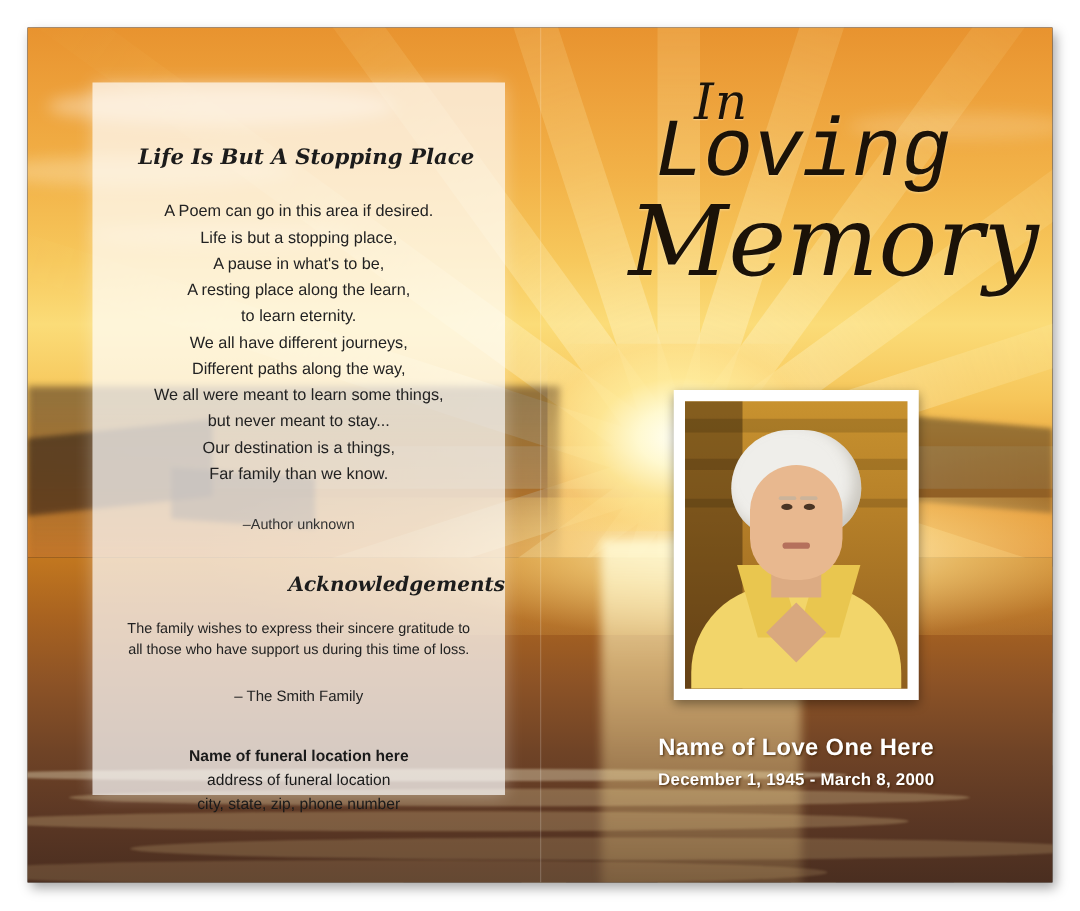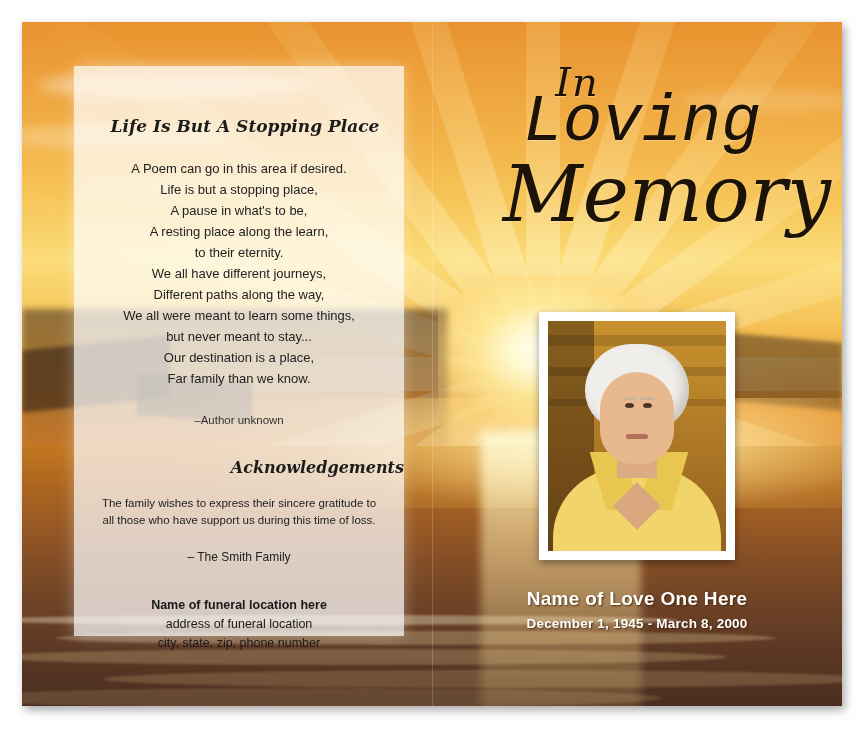"to their eternity." div { text: their -> learn }
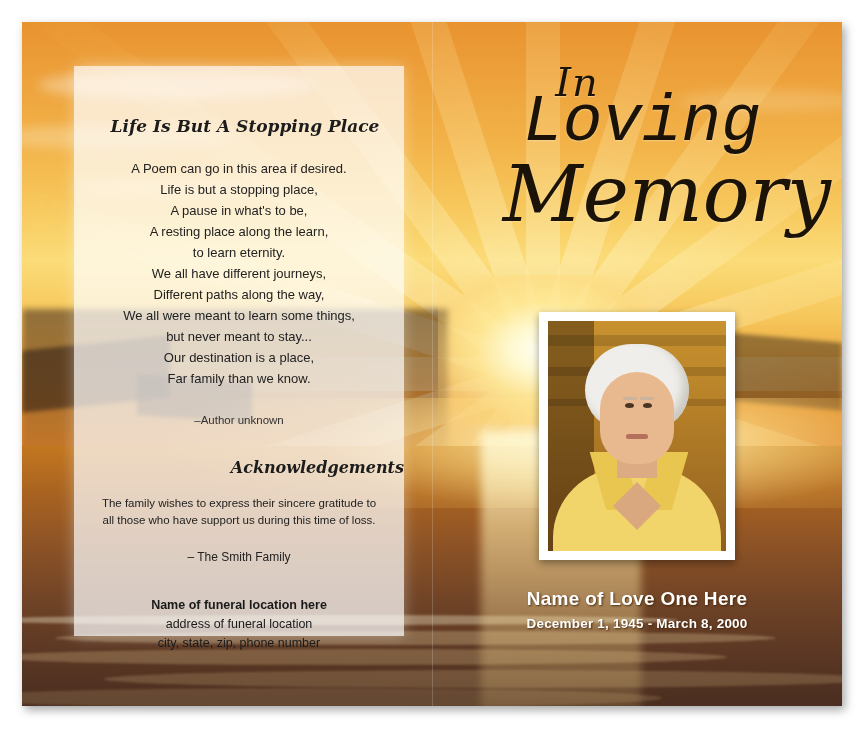"Our destination is a place," div { text: place -> things }
